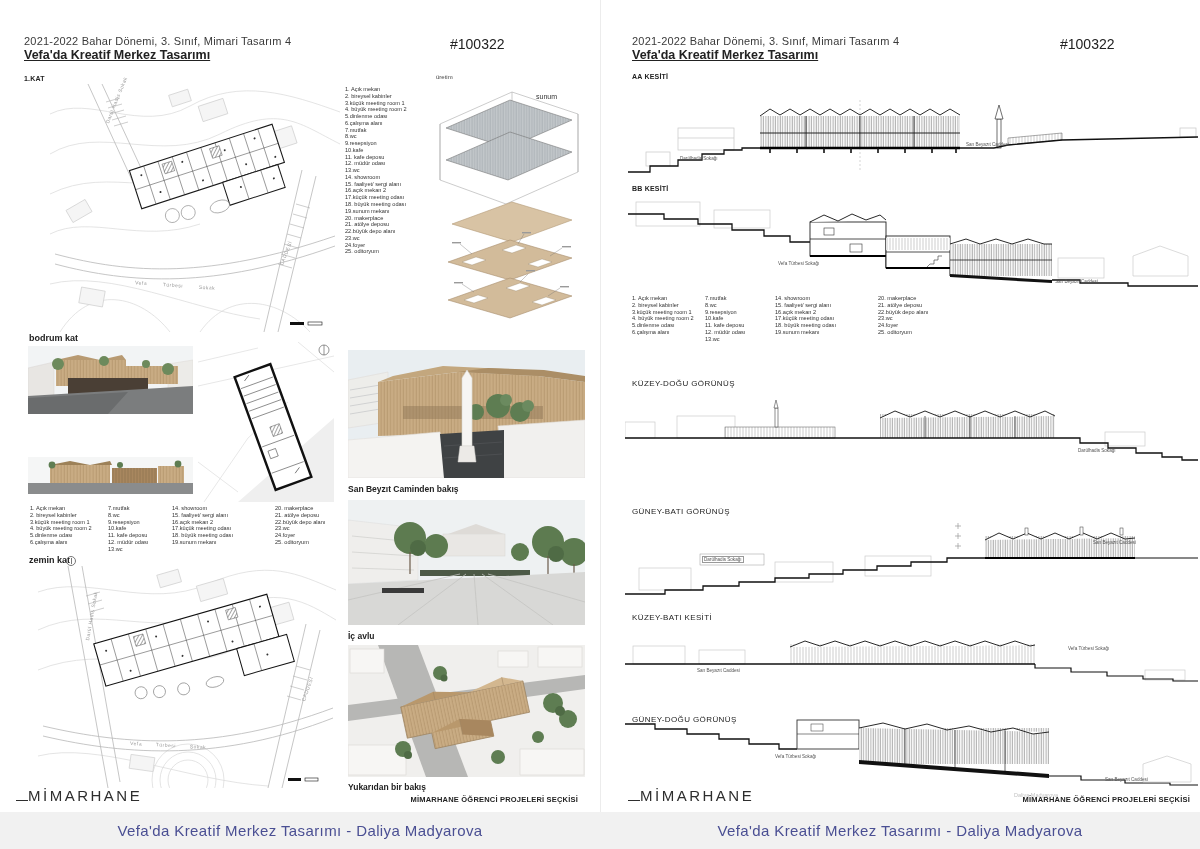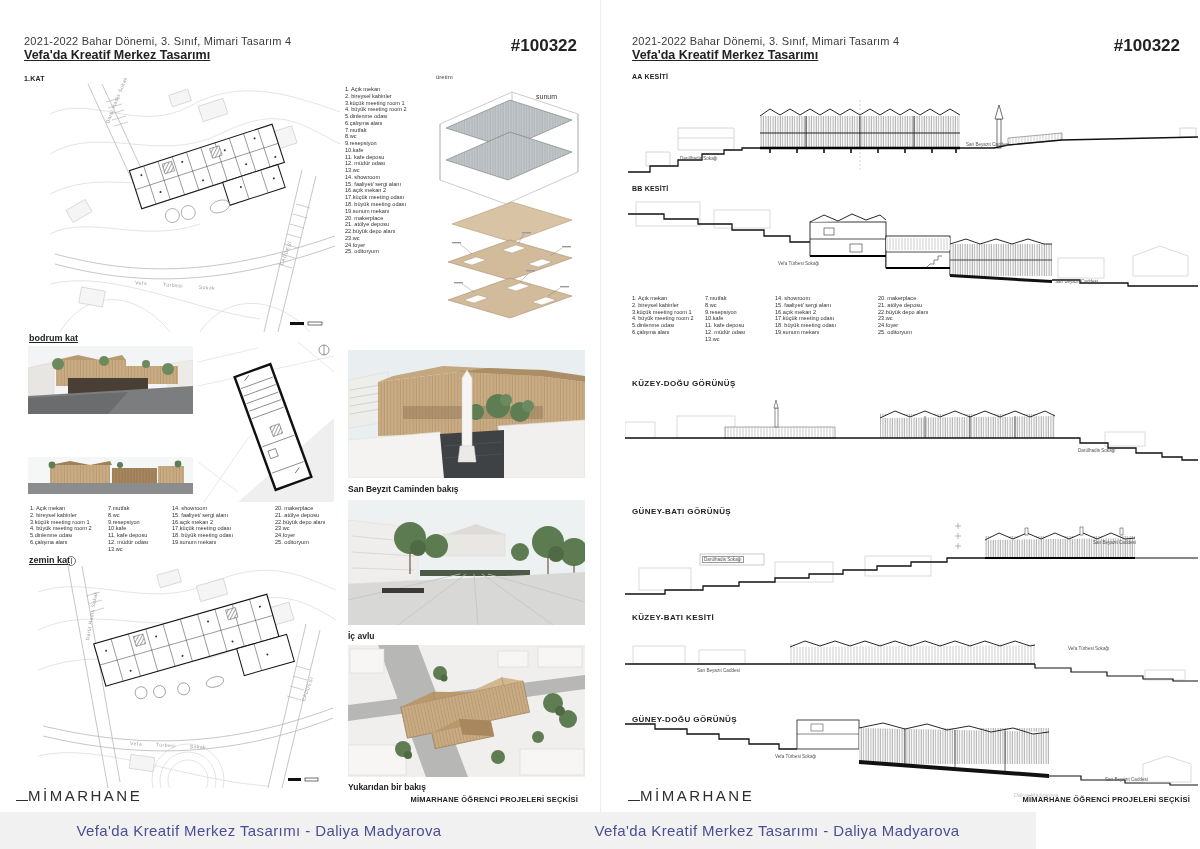"#100322" .code { font-size: 17px -> 14px; font-weight: bold -> normal; text-align: right -> none }
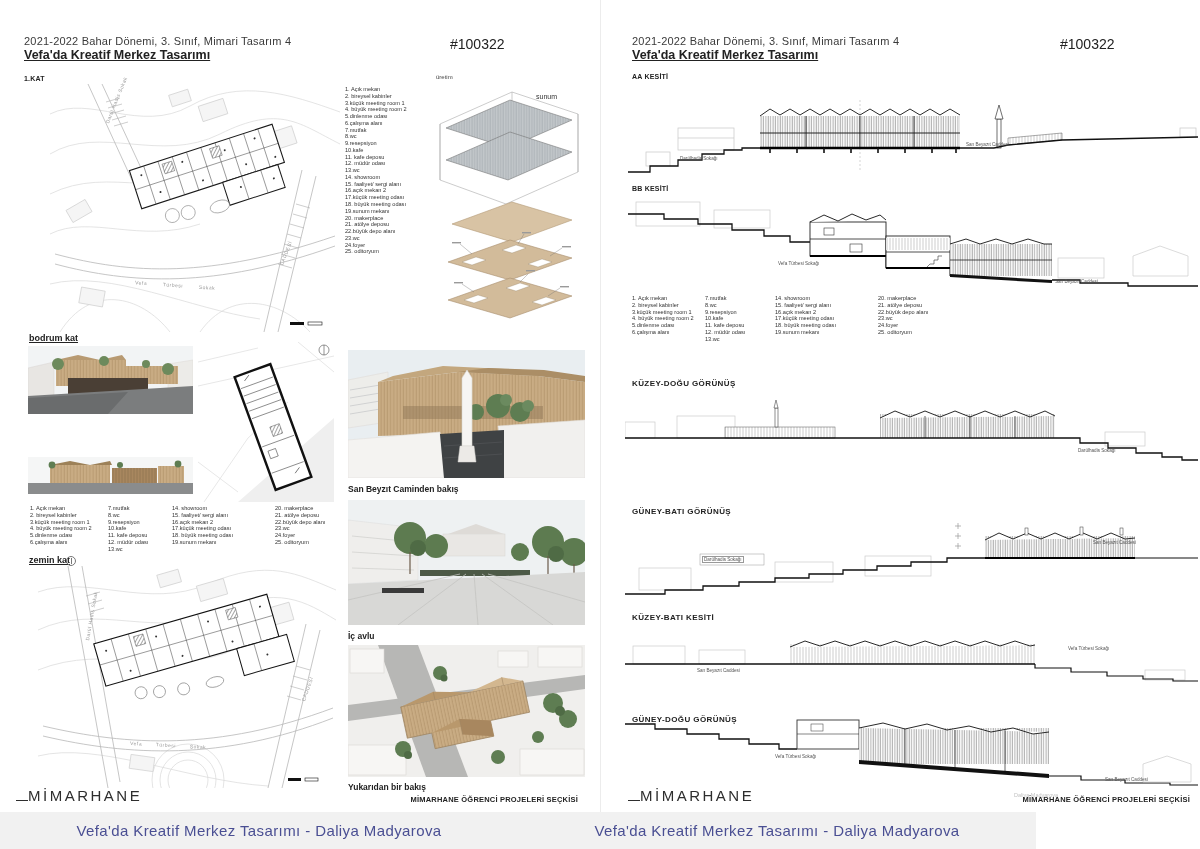"bodrum kat" .lab-s { text-decoration: underline -> none }
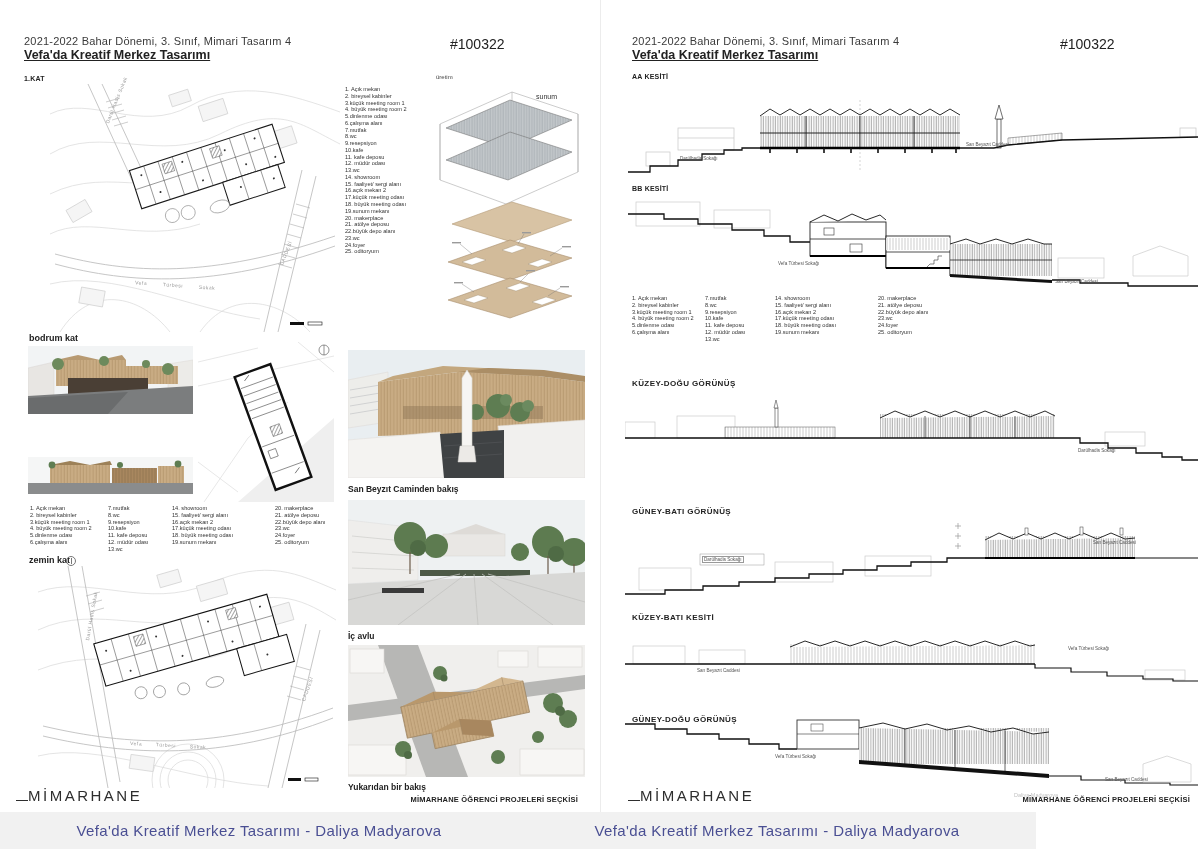"KÜZEY-DOĞU GÖRÜNÜŞ" .lab-elev { font-weight: bold -> normal }
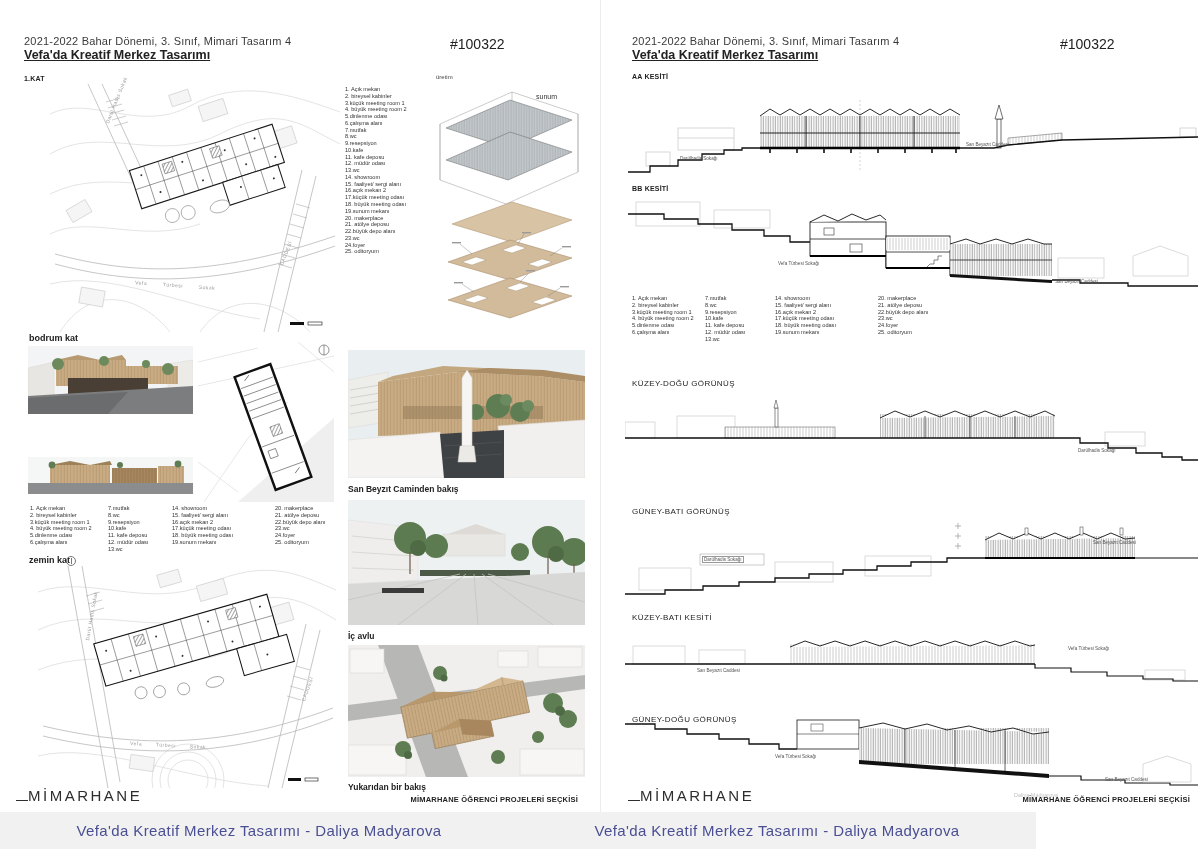"Vefa'da Kreatif Merkez Tasarımı -" .banner { width: 1036px -> 1200px }
